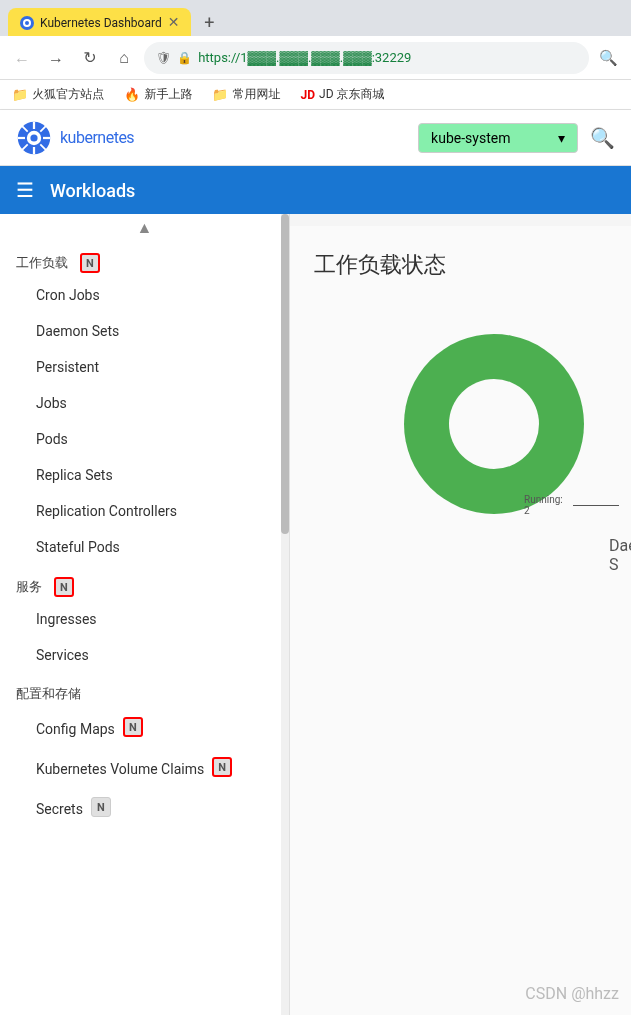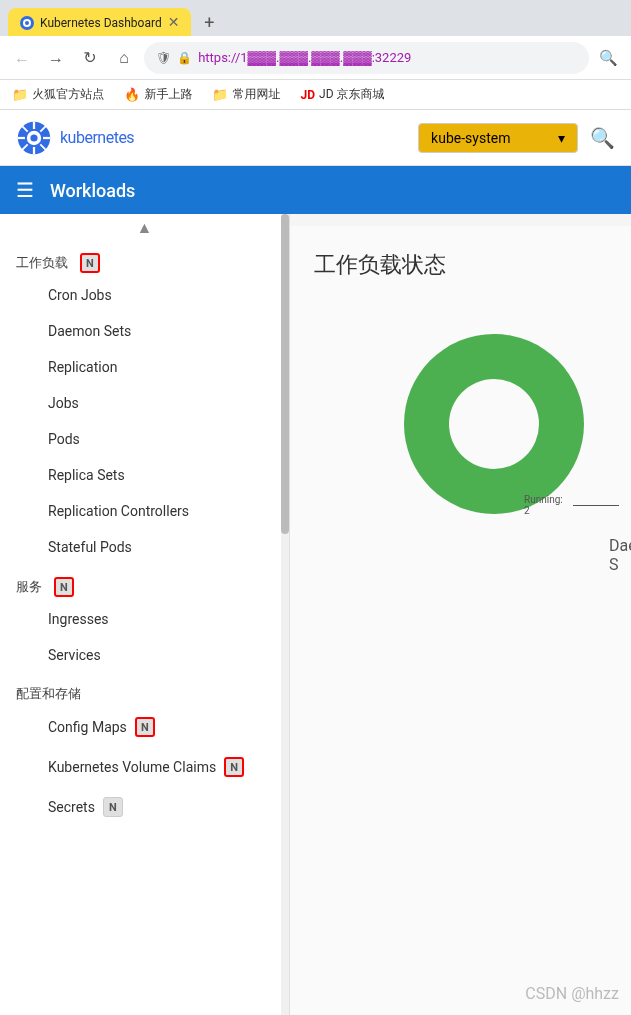"https://1▓▓▓.▓▓▓.▓▓▓.▓▓▓:32229" .address-text { color: #a21caf -> #15803d }
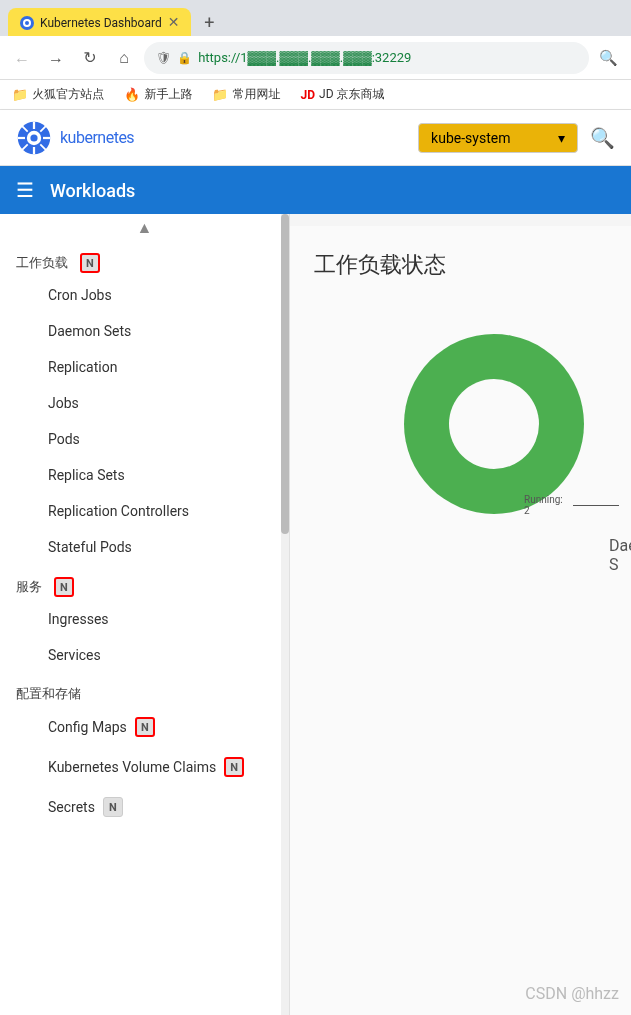"kube-system" .namespace-selector { background: #eab308 -> #86efac }
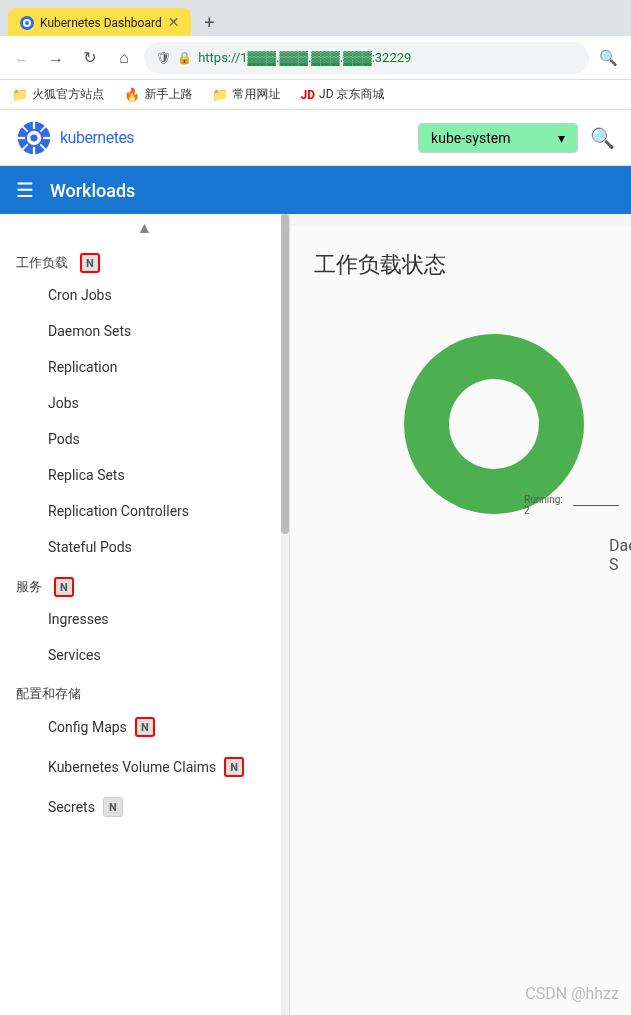"Cron Jobs" .sidebar-item { align-items: center -> flex-end; padding: 10px 16px 10px 48px -> 10px 16px 10px 36px }
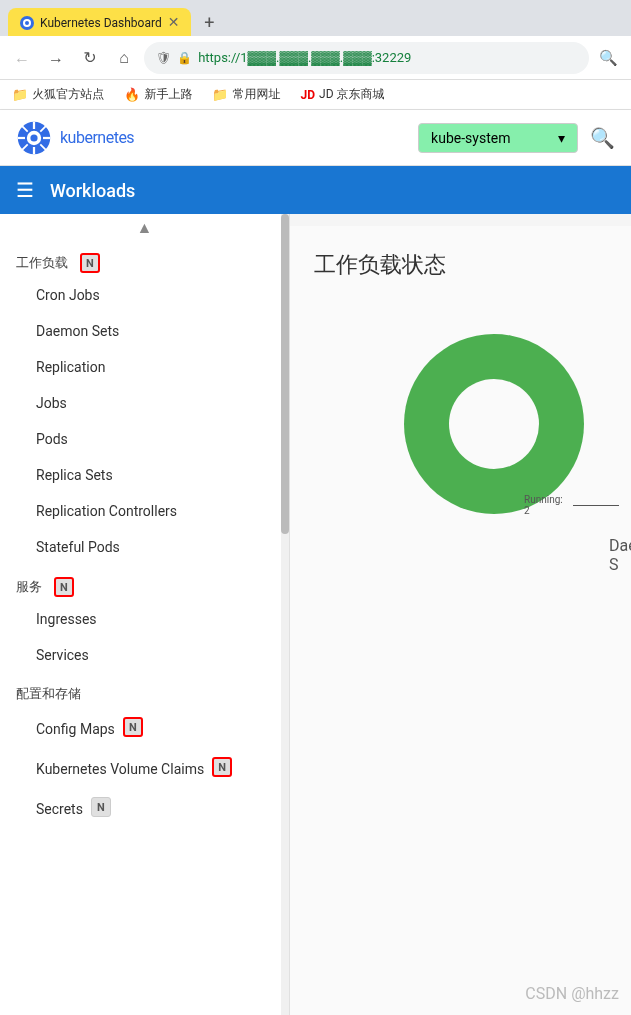"Replication" span { text: Replication -> Persistent }
